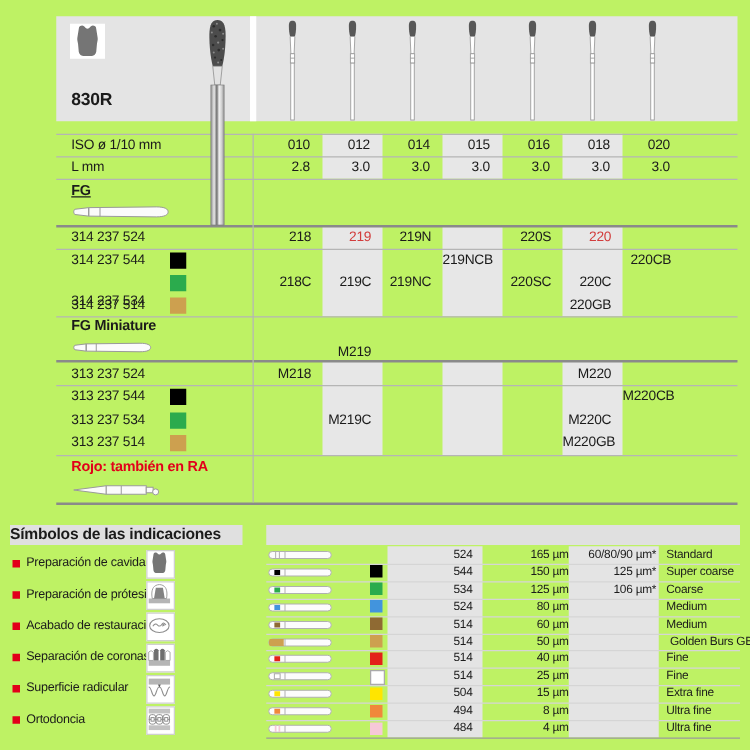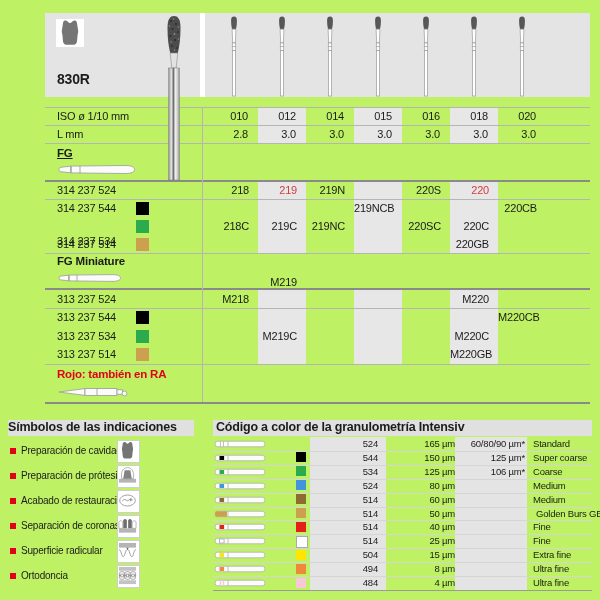"Código a color de la" div.sec-title { html: <div>Código a color de la granulometría Intensiv</div> -> none }
